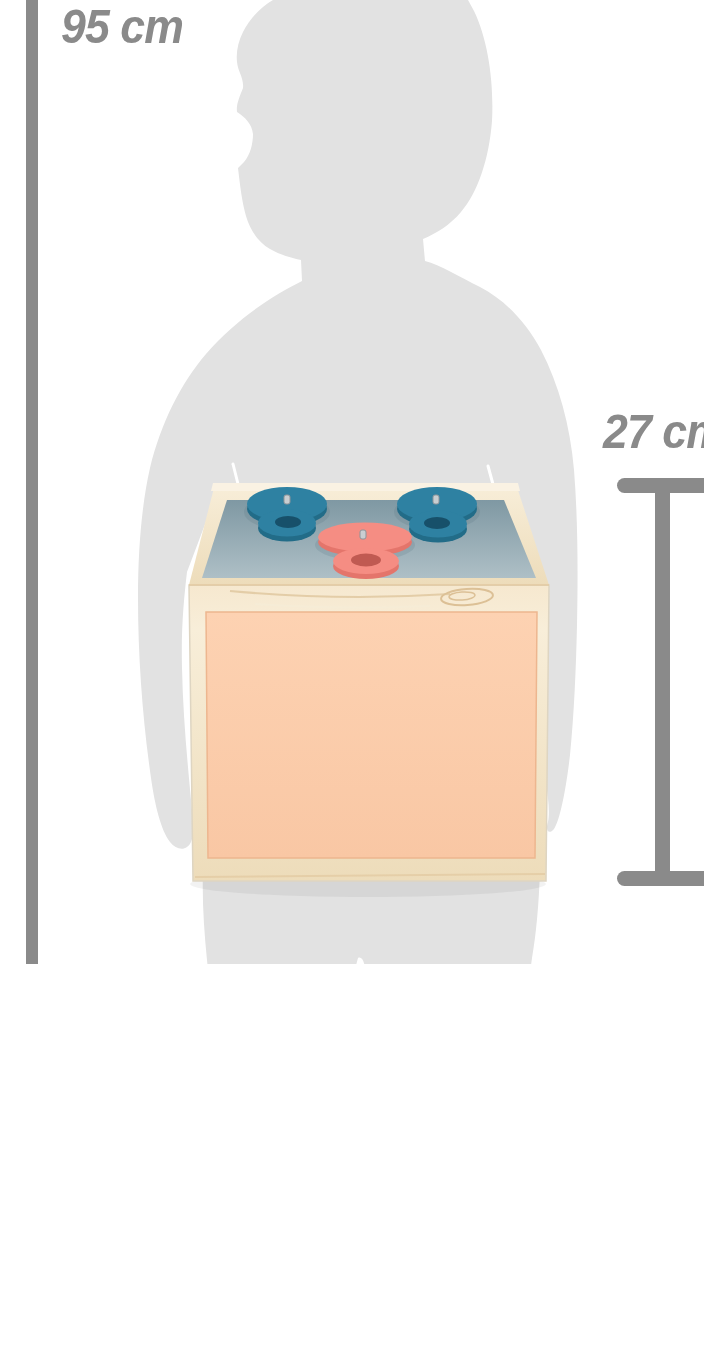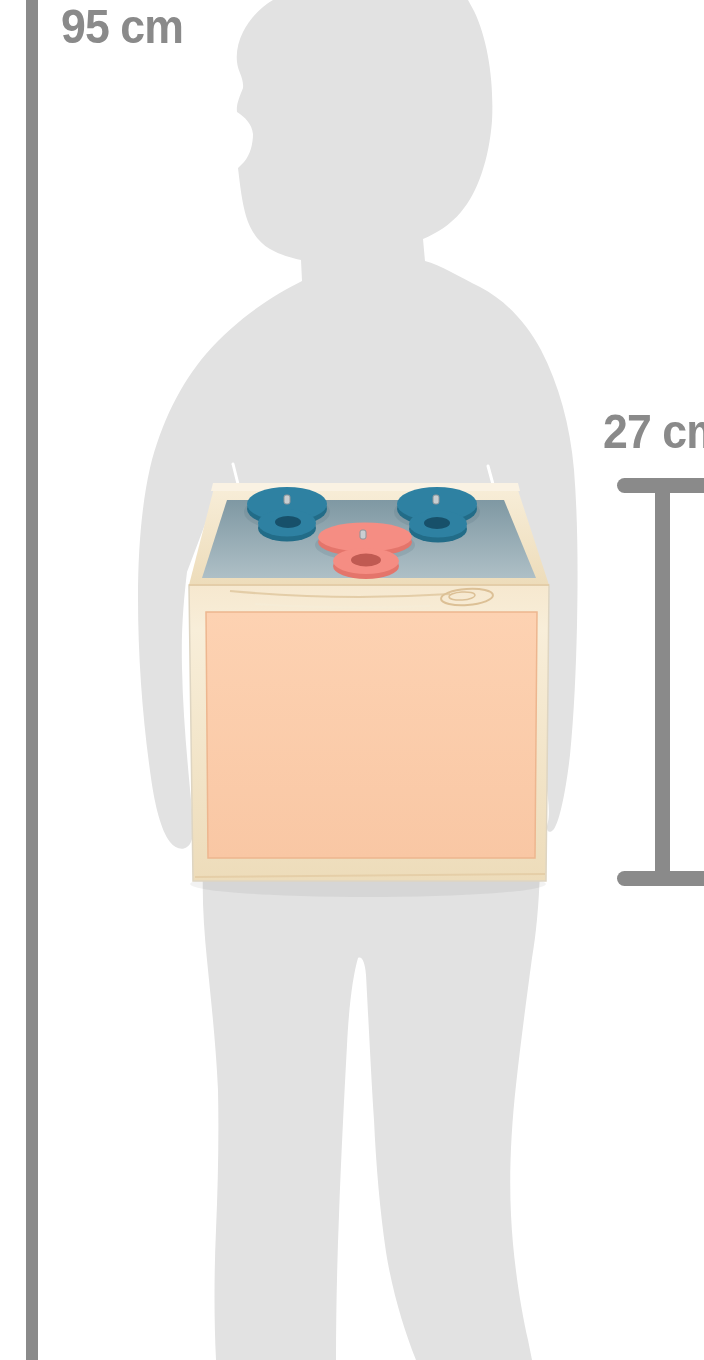"95 cm" #stage { font-style: none -> italic; height: 1360px -> 964px }
